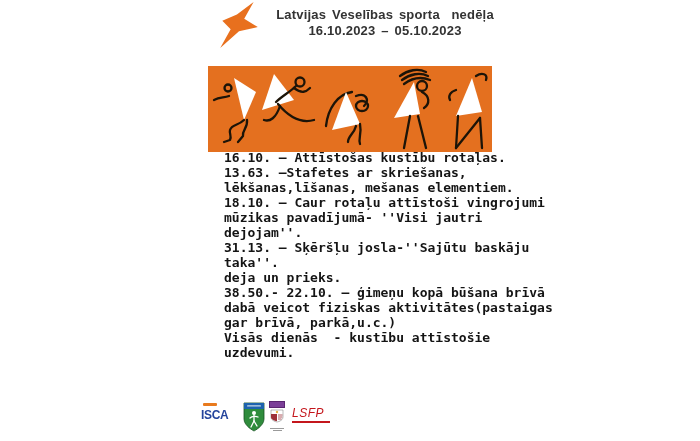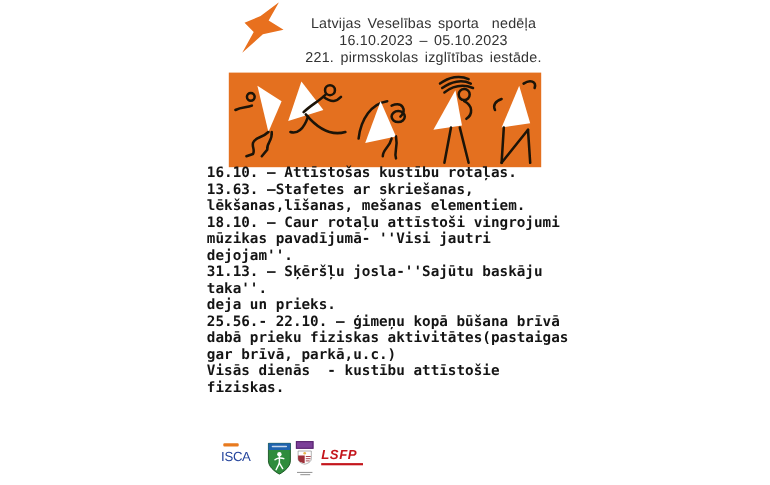"Latvijas Veselības sporta nedēļa" .header { font-weight: normal -> bold; top: 13px -> 7px }
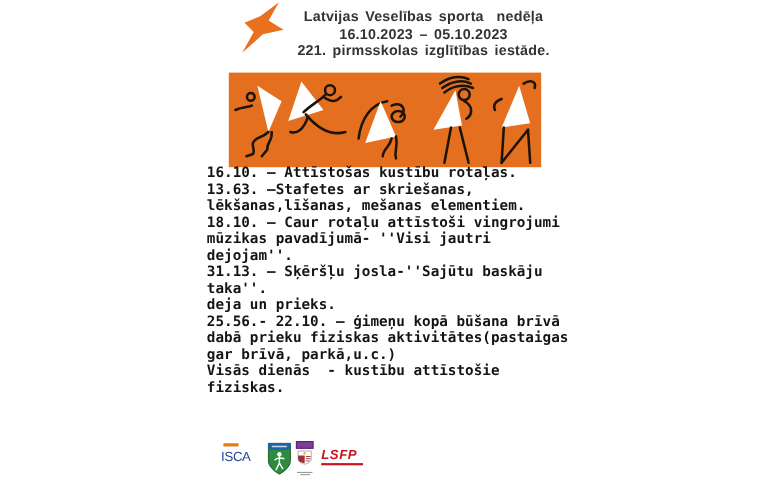"221. pirmsskolas izglītības iestāde." div { html: <div>221. pirmsskolas izglītības iestāde.</div> -> none }
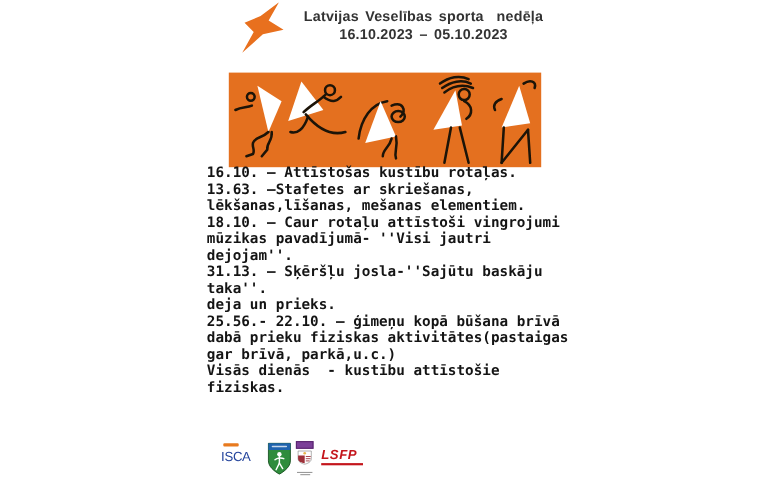"16.10. – Attīstošas kustību rotaļas." .sched-line { margin-left: none -> 36px }
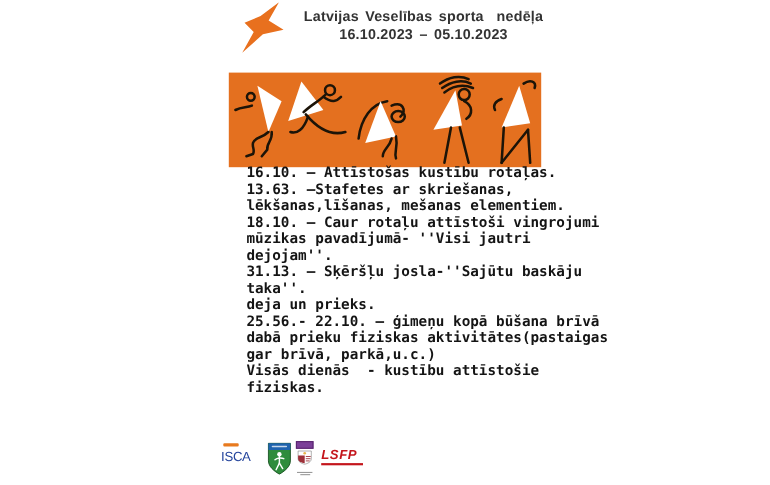"25.56.- 22.10. – ģimeņu kopā" div.sched-line { text: 25.56.- -> 38.50.- }
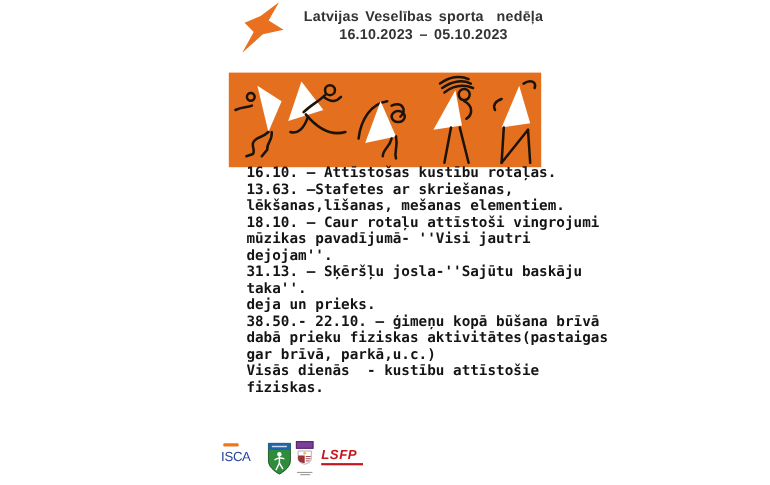"dabā prieku fiziskas" div.sched-line { text: prieku -> veicot }
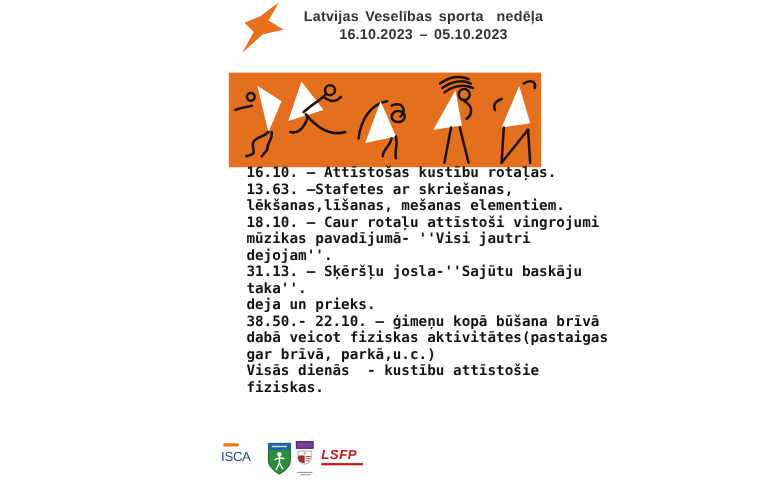"fiziskas." div.sched-line { text: fiziskas -> uzdevumi }
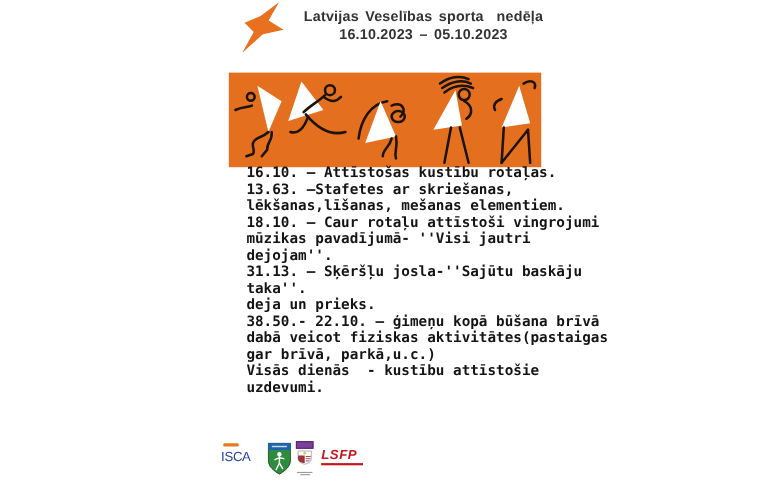"ISCA" .isca .word { font-weight: 400 -> 700 }
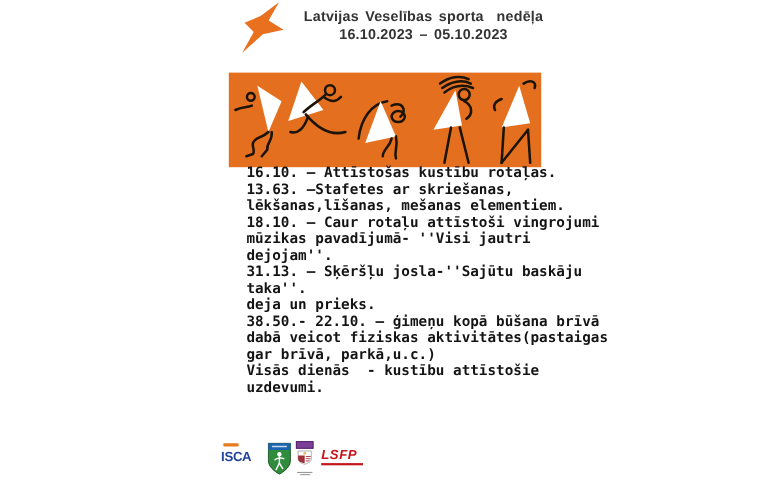"LSFP" .lsfp .word { font-weight: 700 -> 400 }
